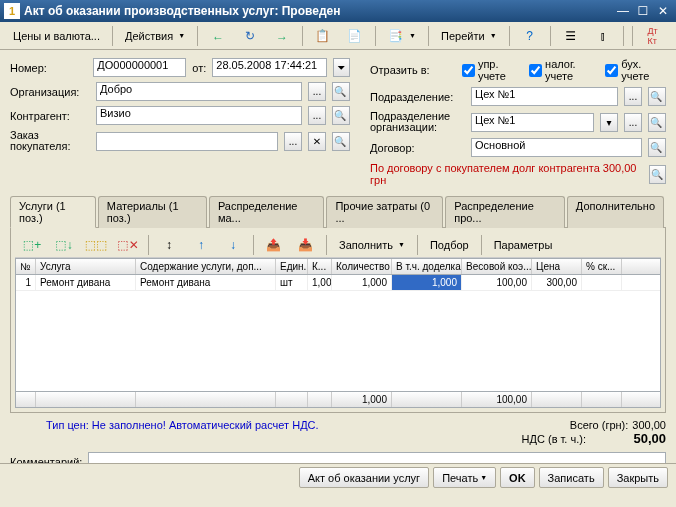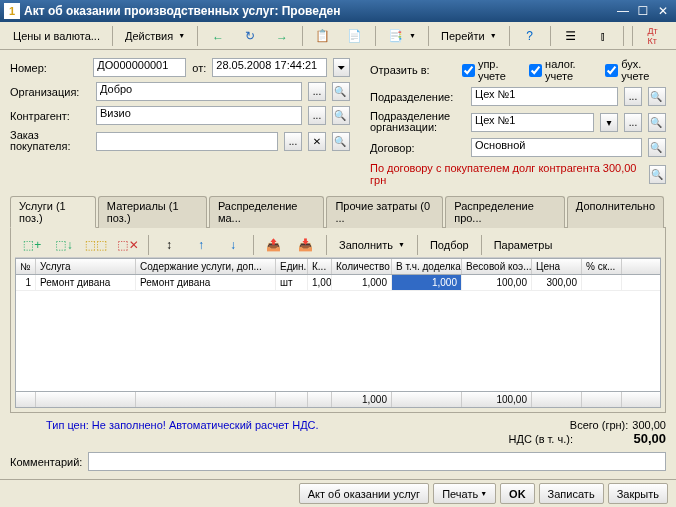"НДС (в т. ч.):" .totals-row { gap: 13px -> 0 }
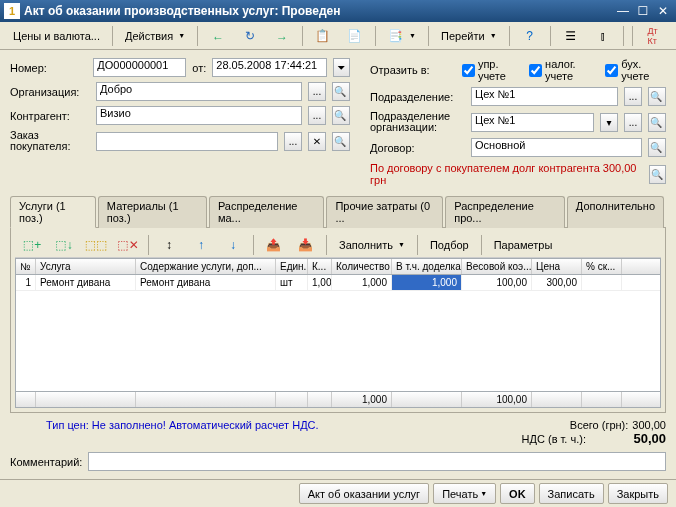"Акт об оказании услуг" .bottombar { bottom: 0 -> 16px }
